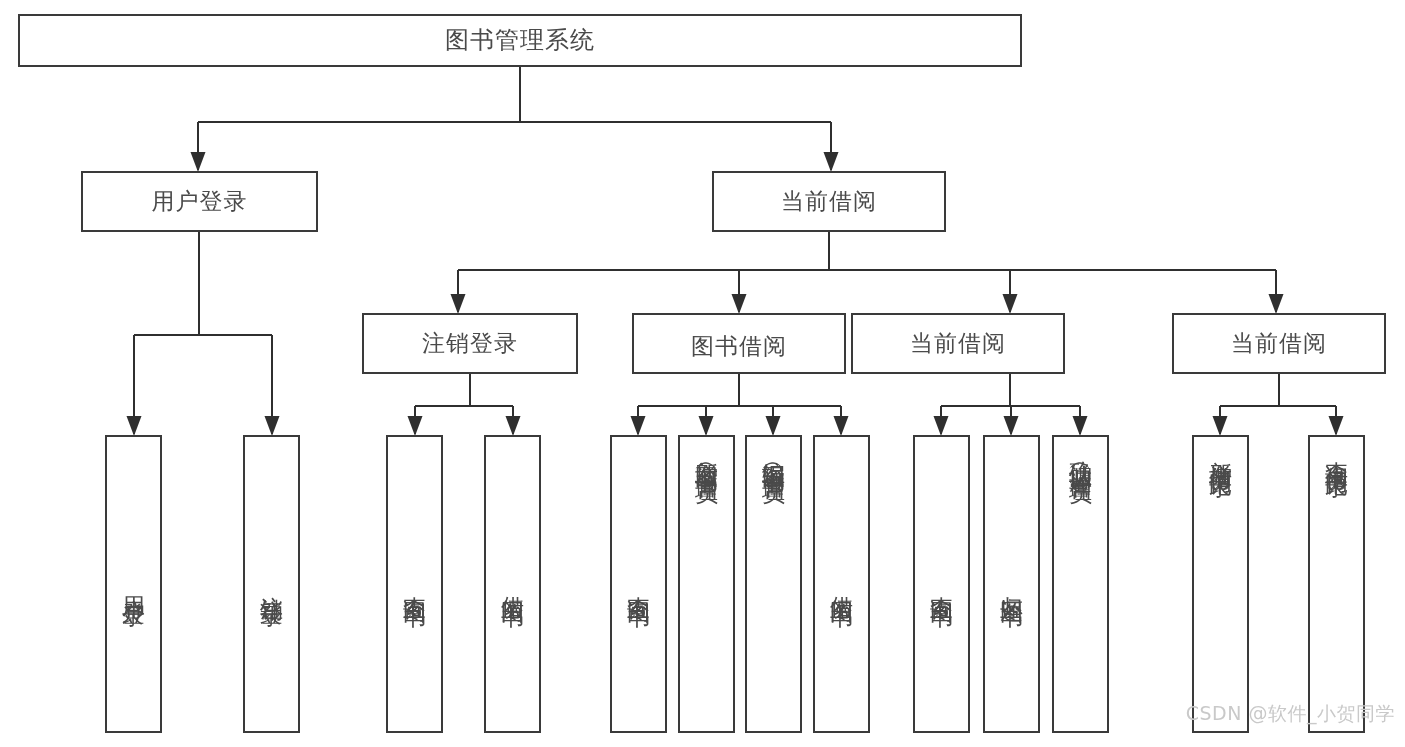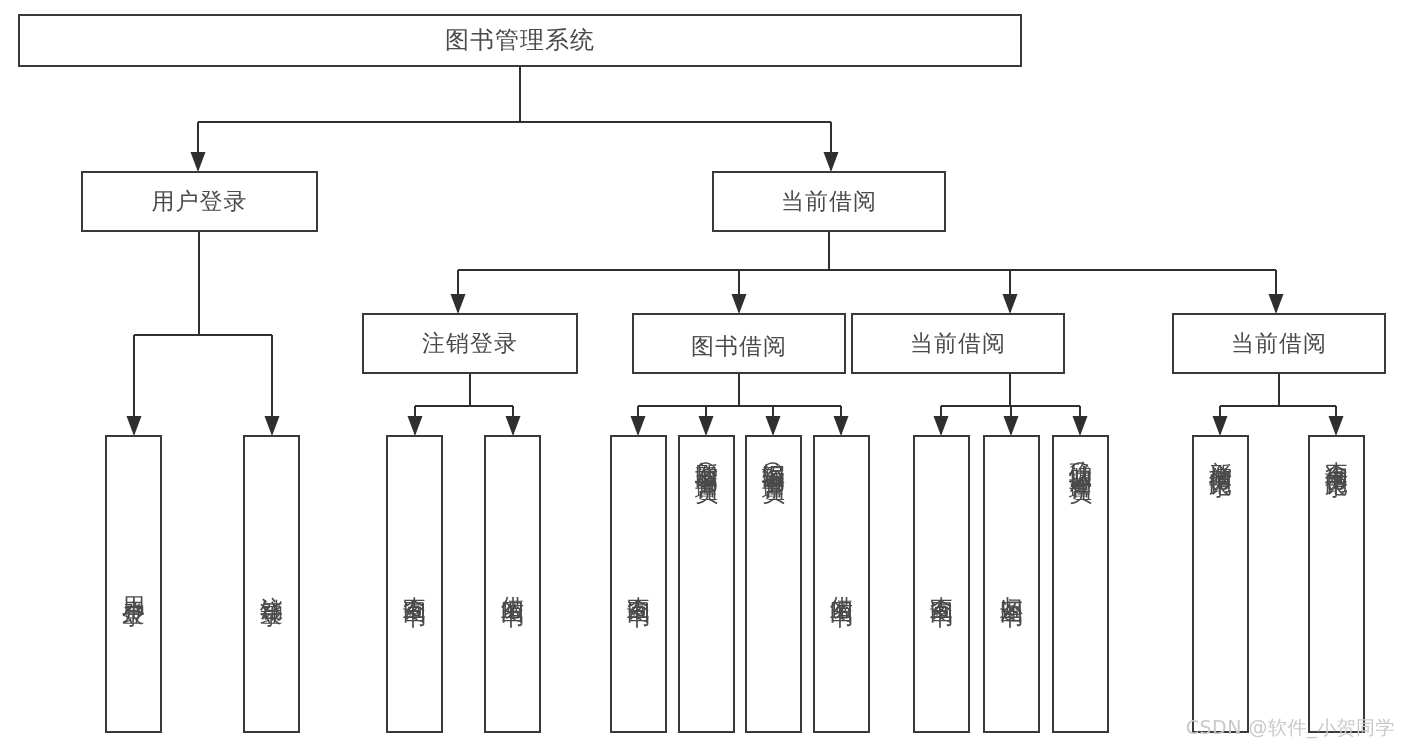"CSDN @软件_小贺同学" .watermark { bottom: 6px -> 20px }
